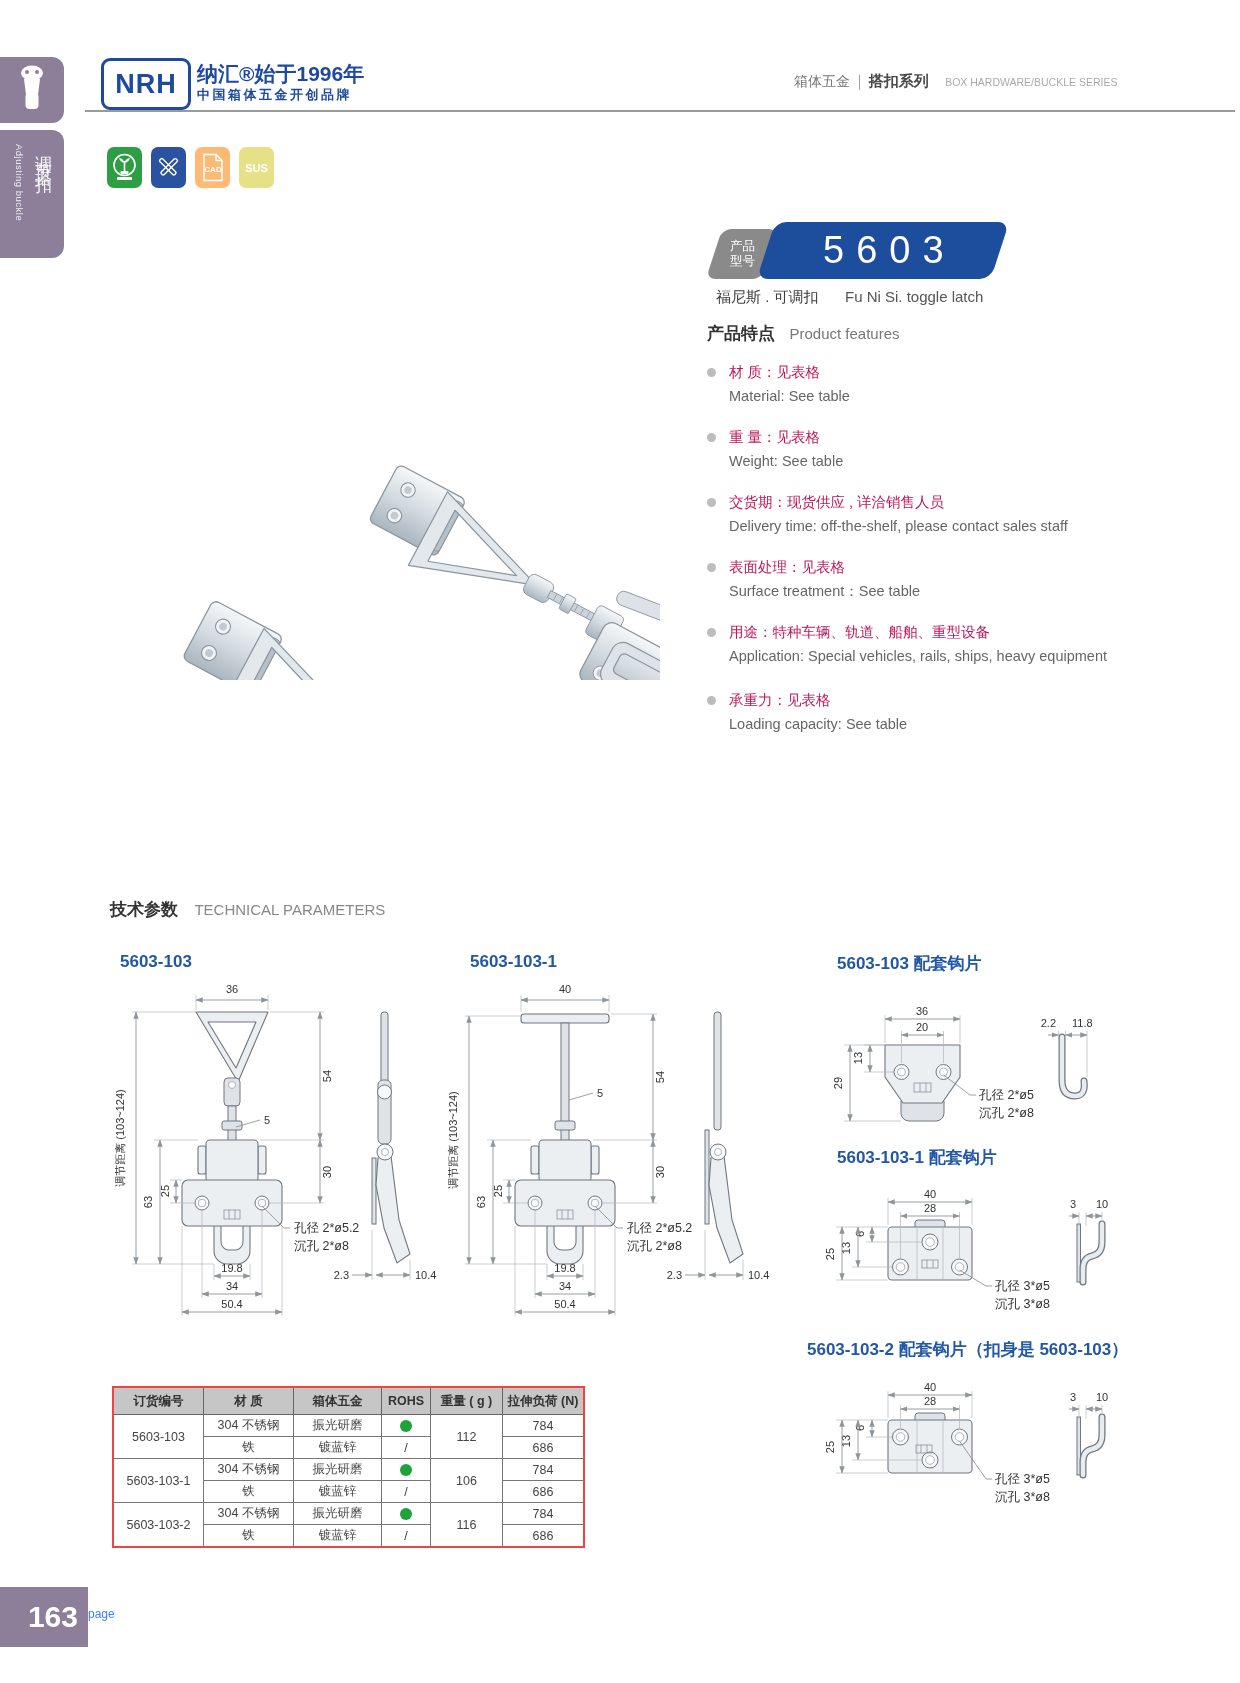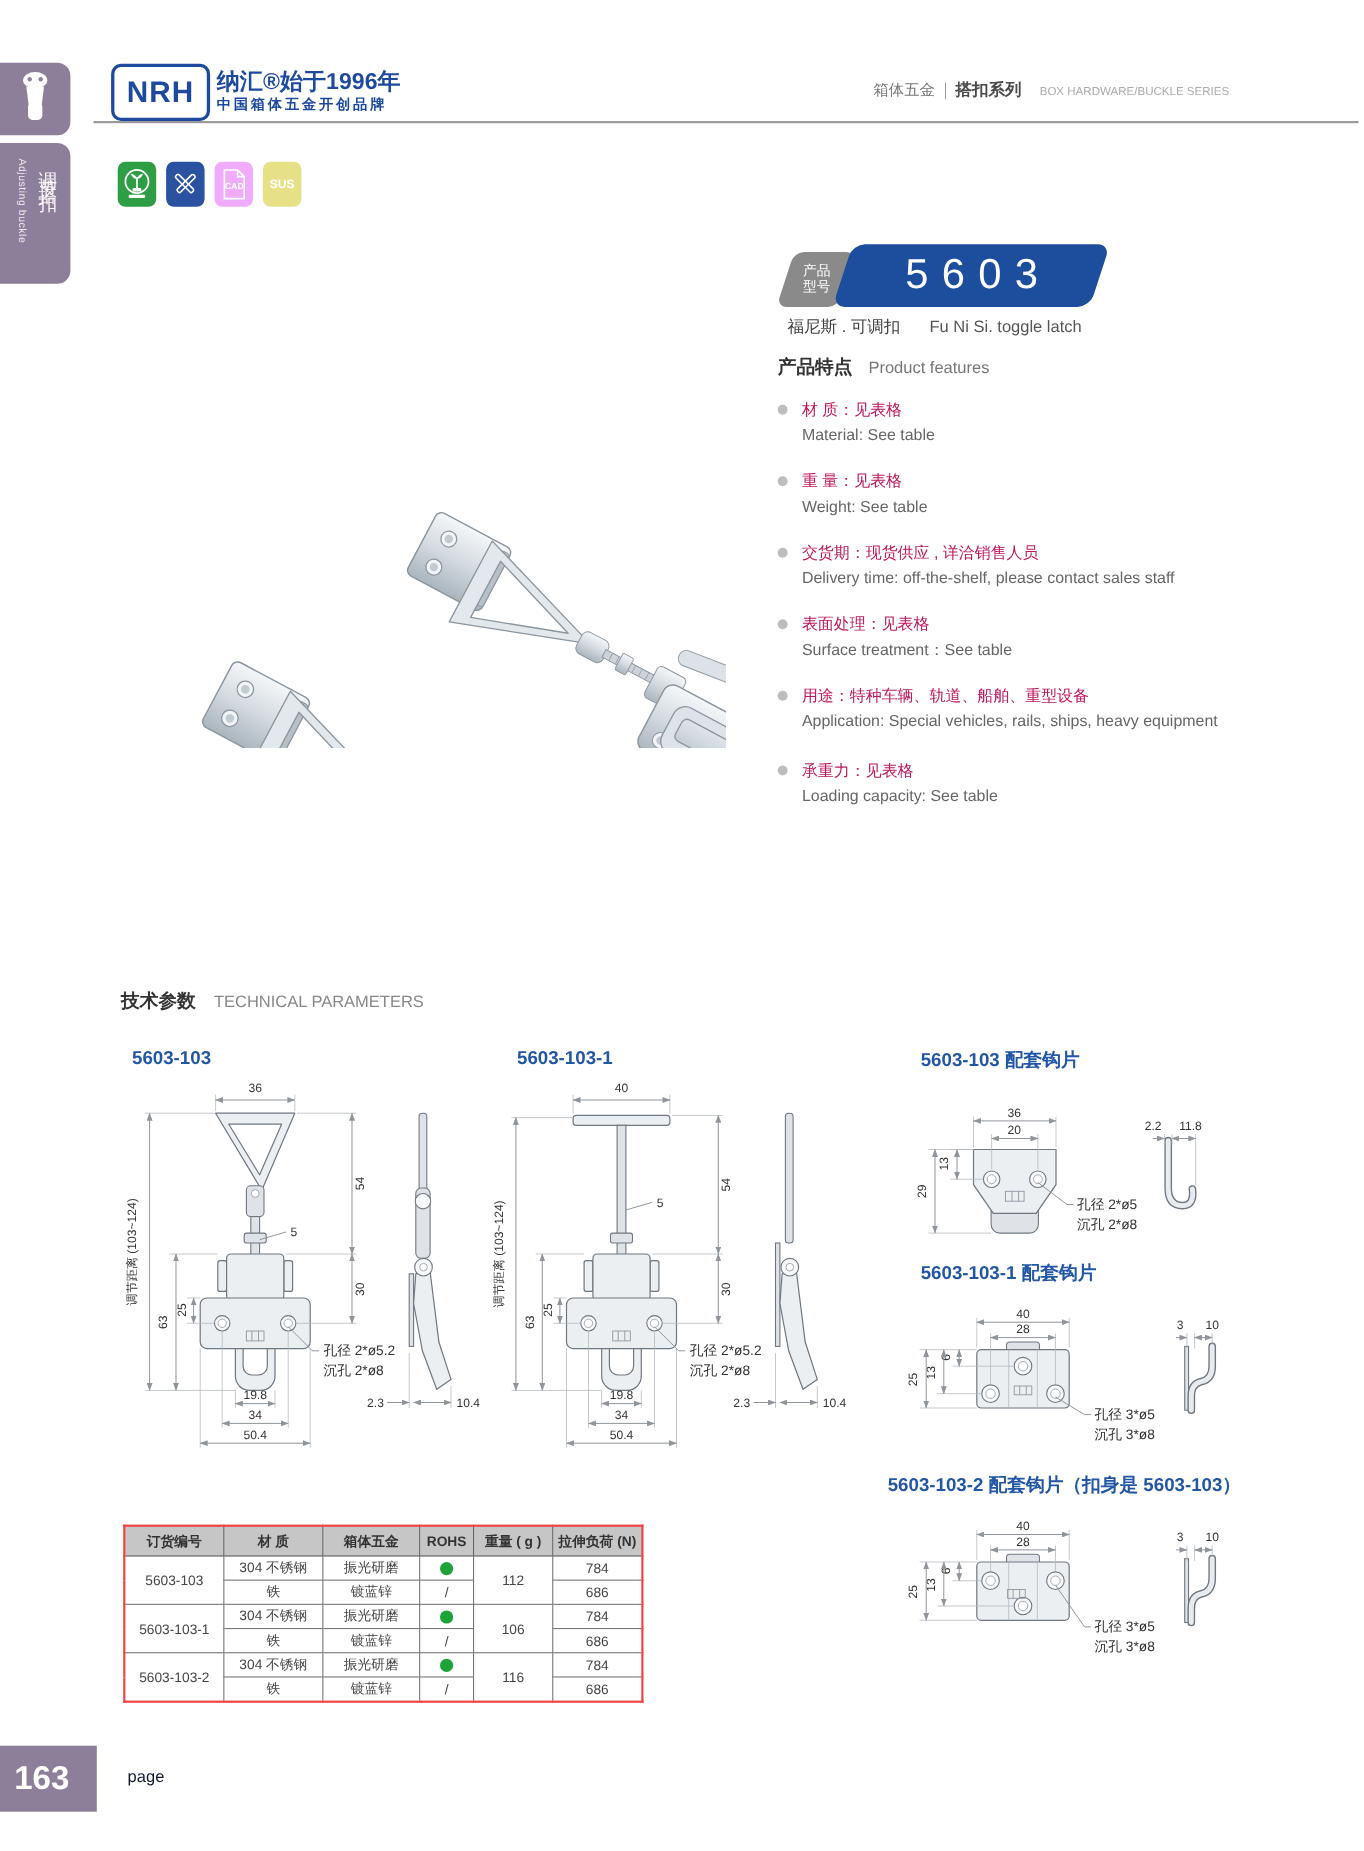"CAD" .c-red { background: #f0abfc -> #fdba74 }
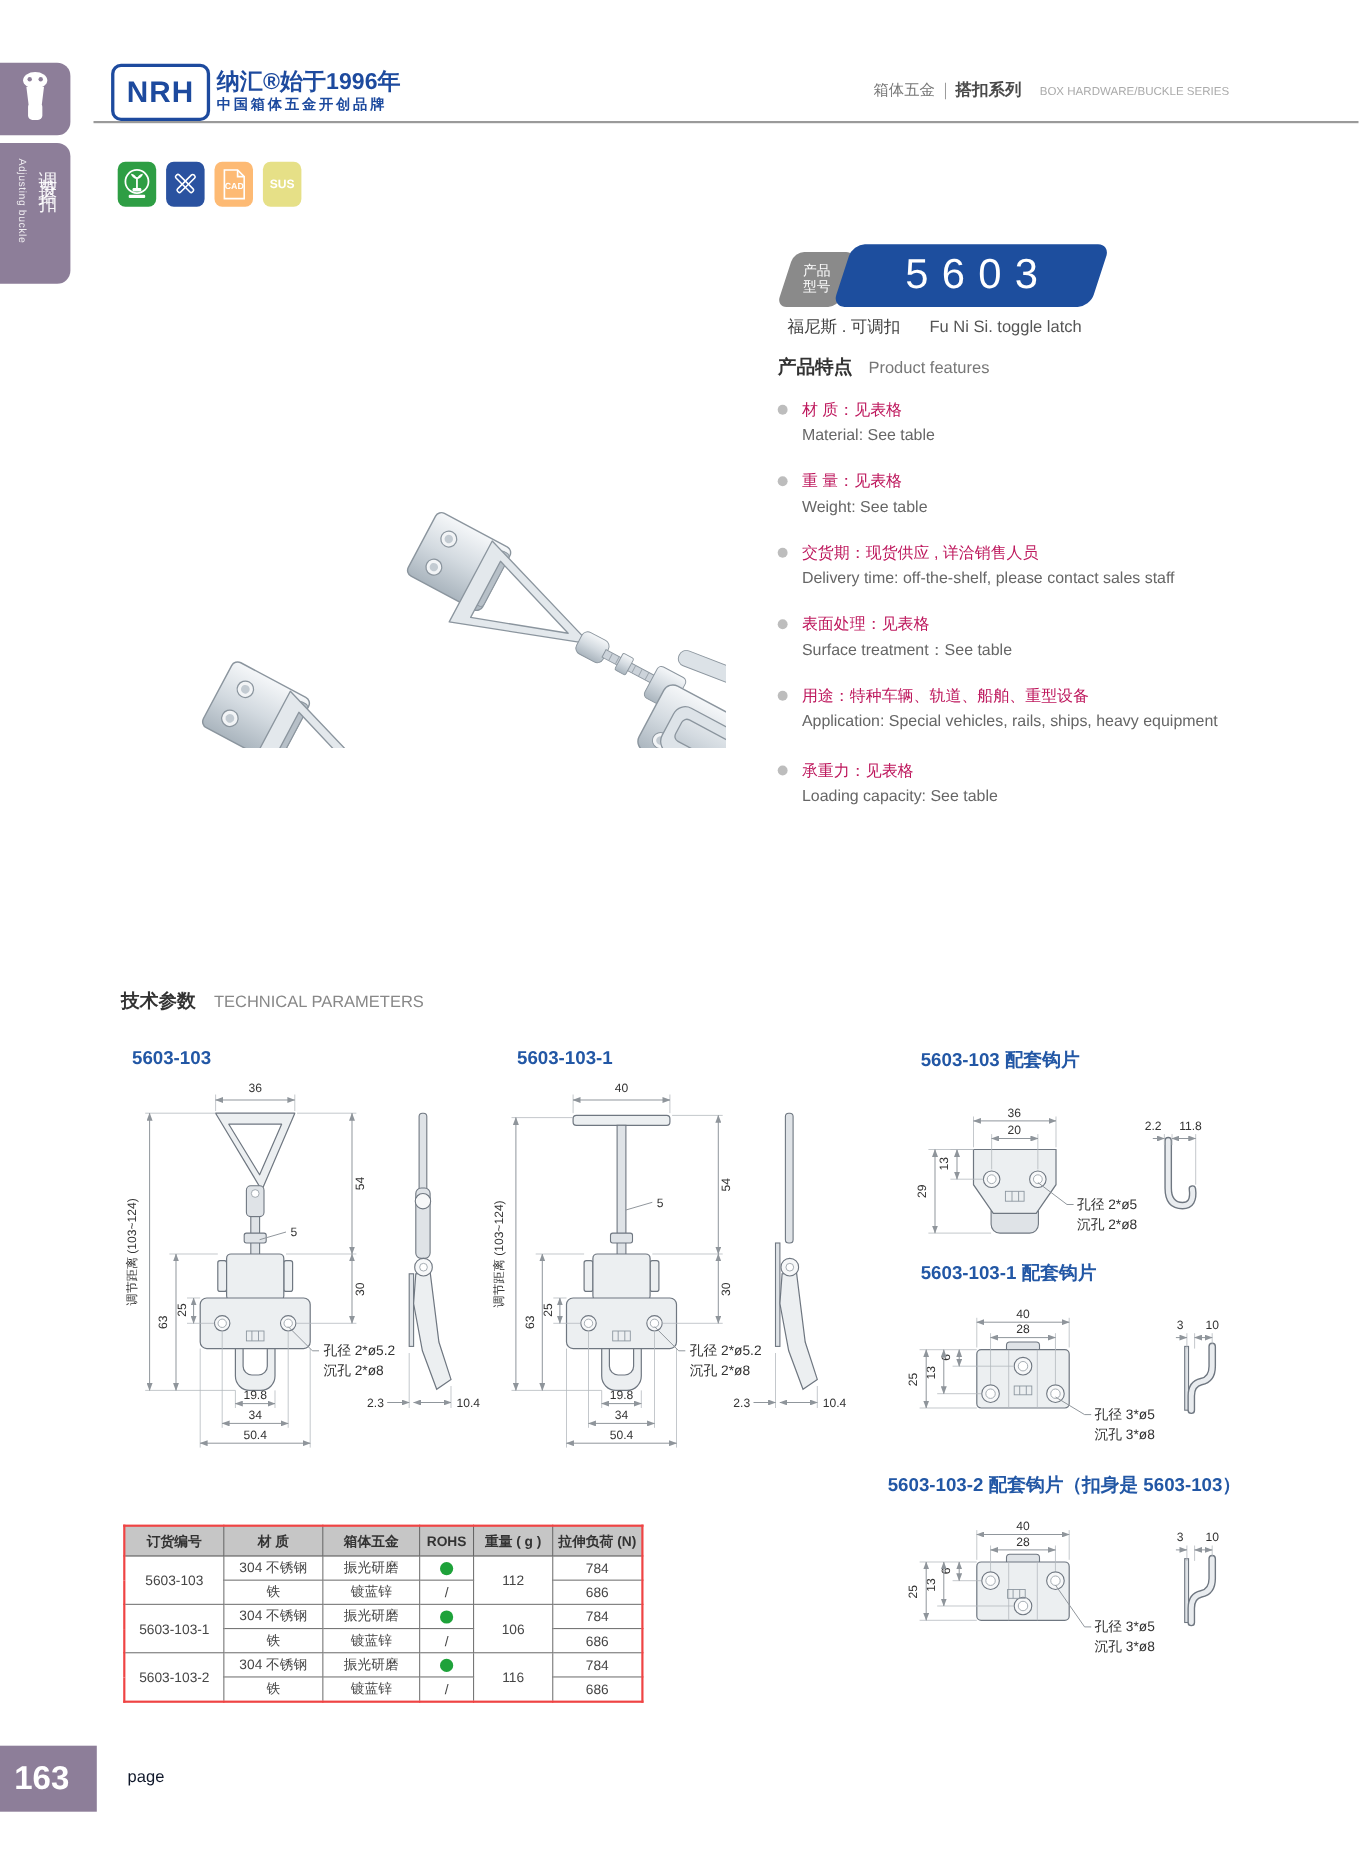"163" .pagenum { padding-right: 25px -> 10px }
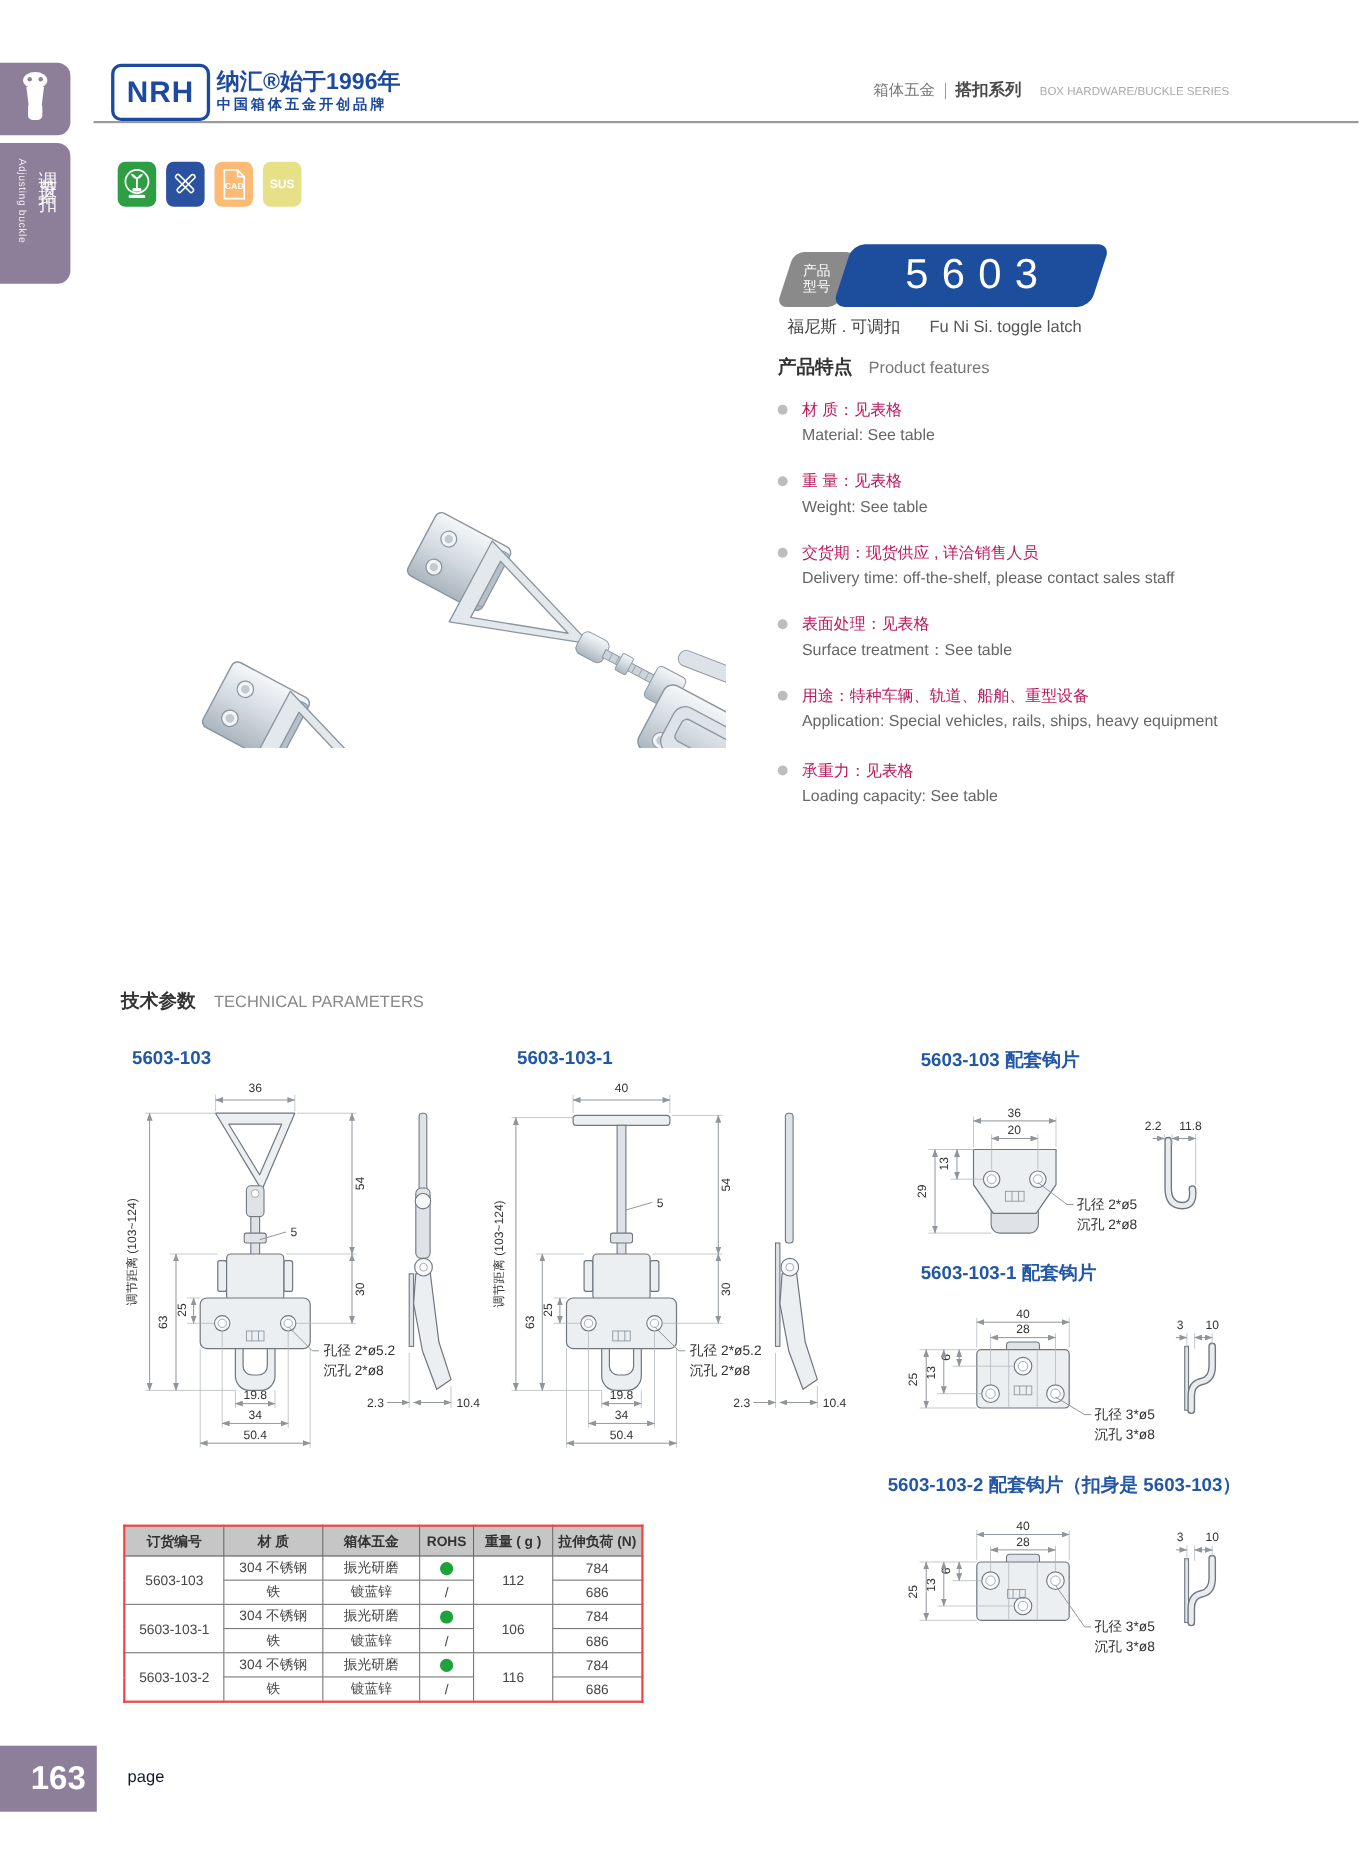"page" .pagelabel { color: #0f172a -> #3b82f6; font-size: 15px -> 12px; left: 116px -> 88px }
